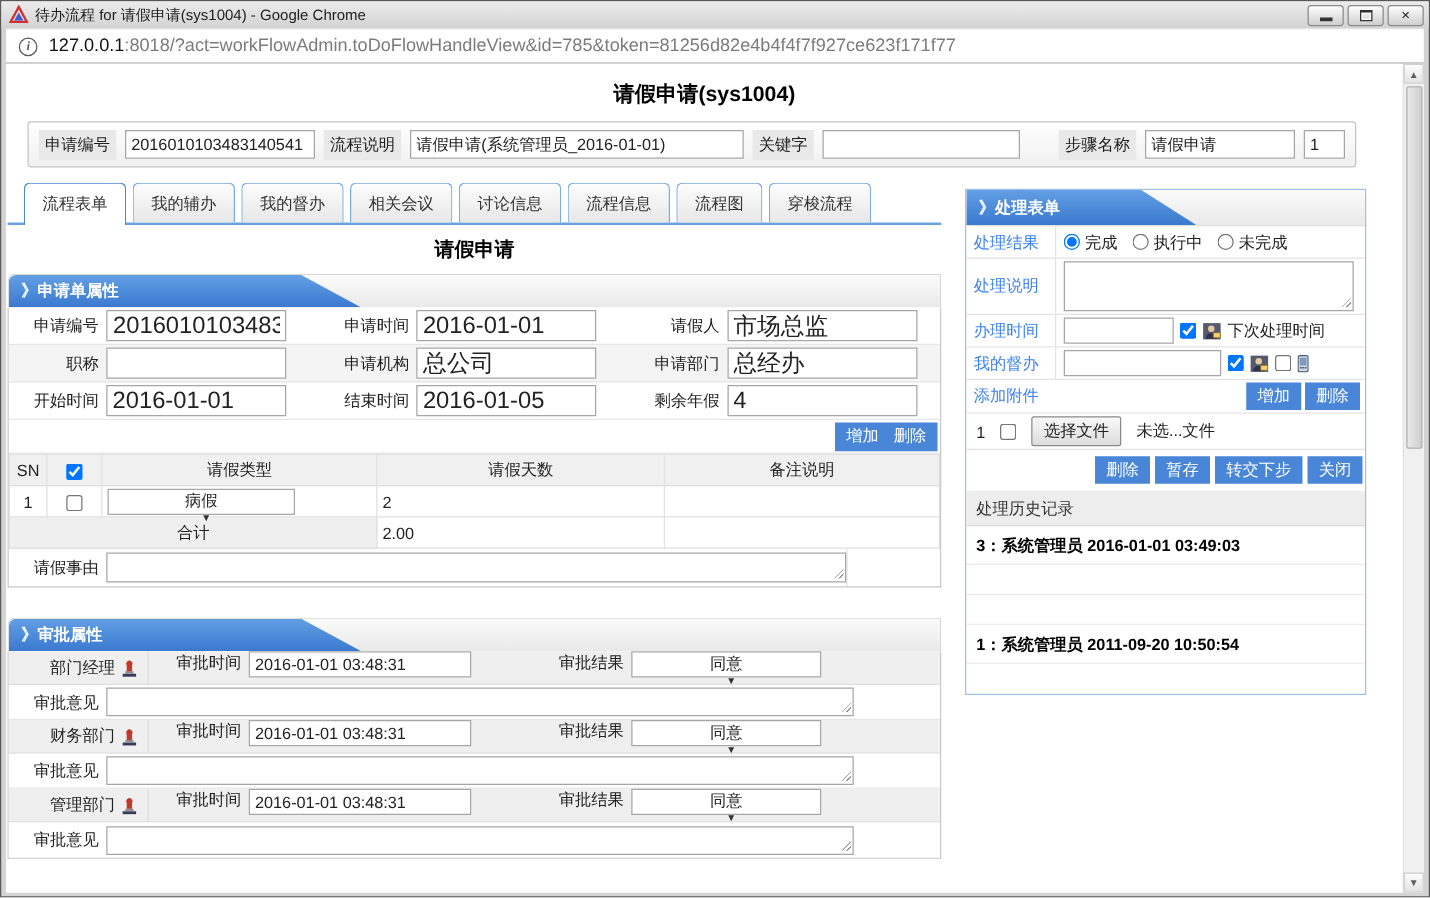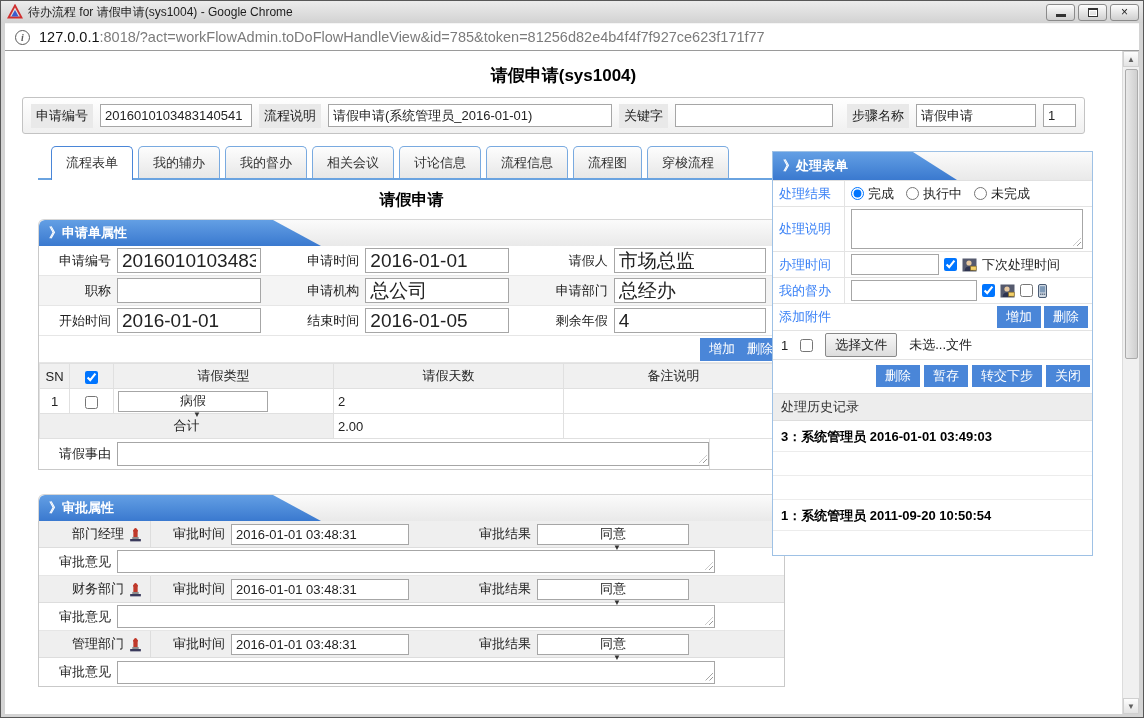"步骤名称" span.lbl { margin-left: 7px -> 24px }
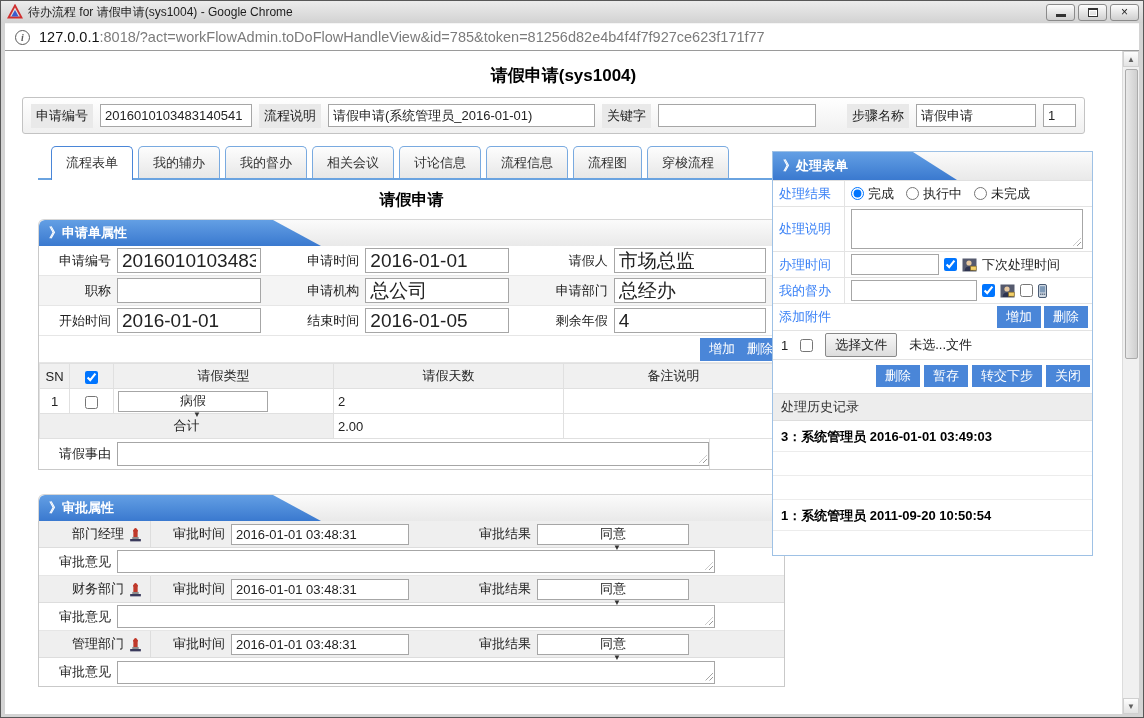"流程表单" .left { left: 33px -> 1px }
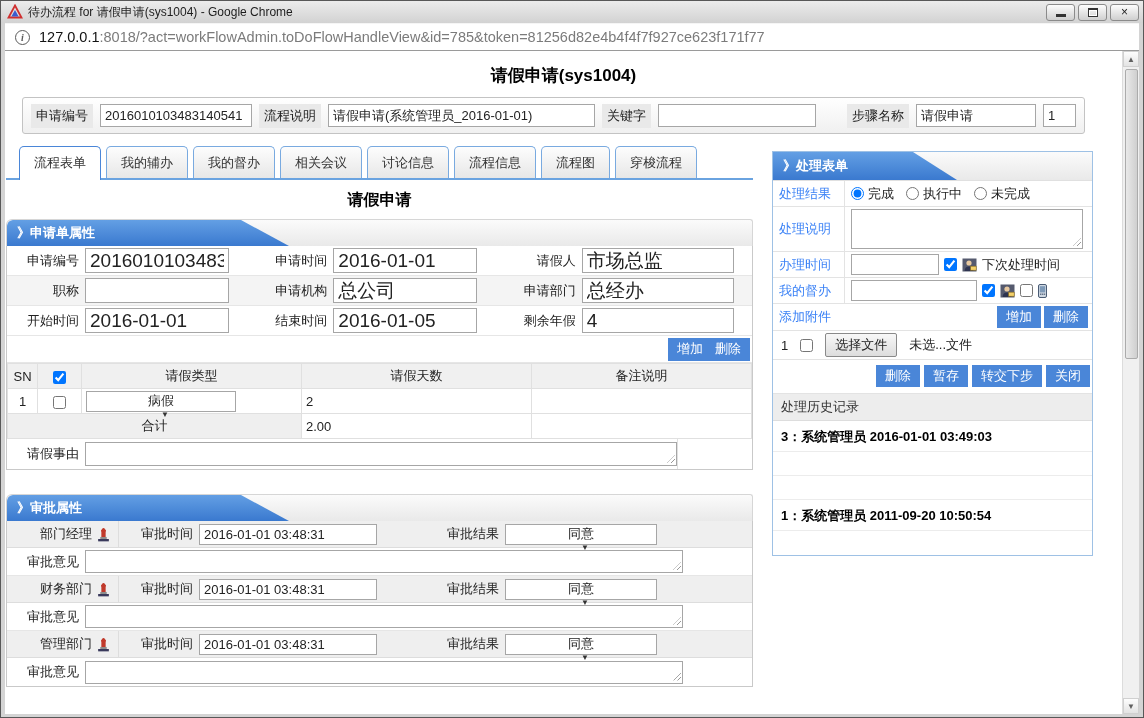"部门经理" .ap-role-row { align-items: center -> none }
